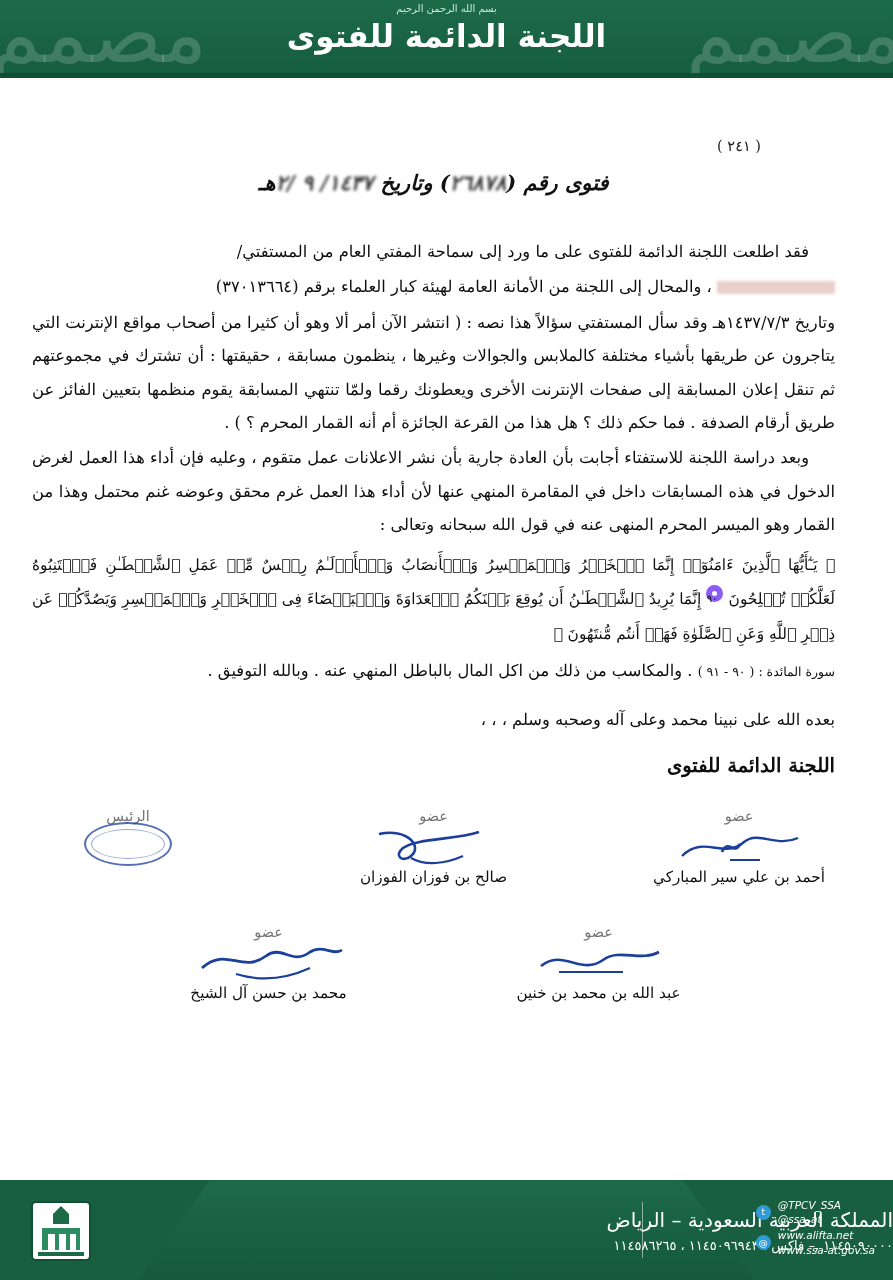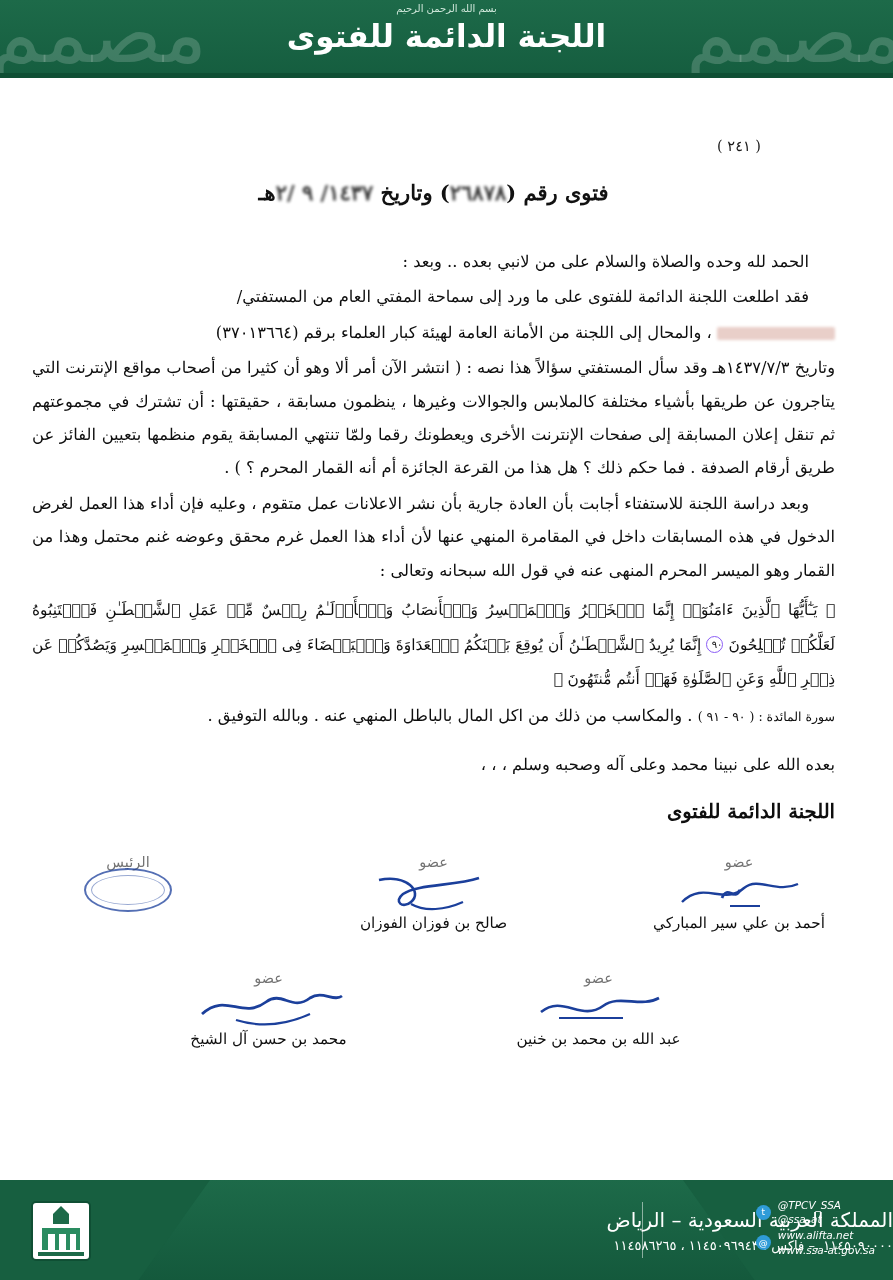"فتوى رقم () وتاريخ هـ" .fatwa-heading { font-style: none -> italic; margin-top: 26px -> 16px }
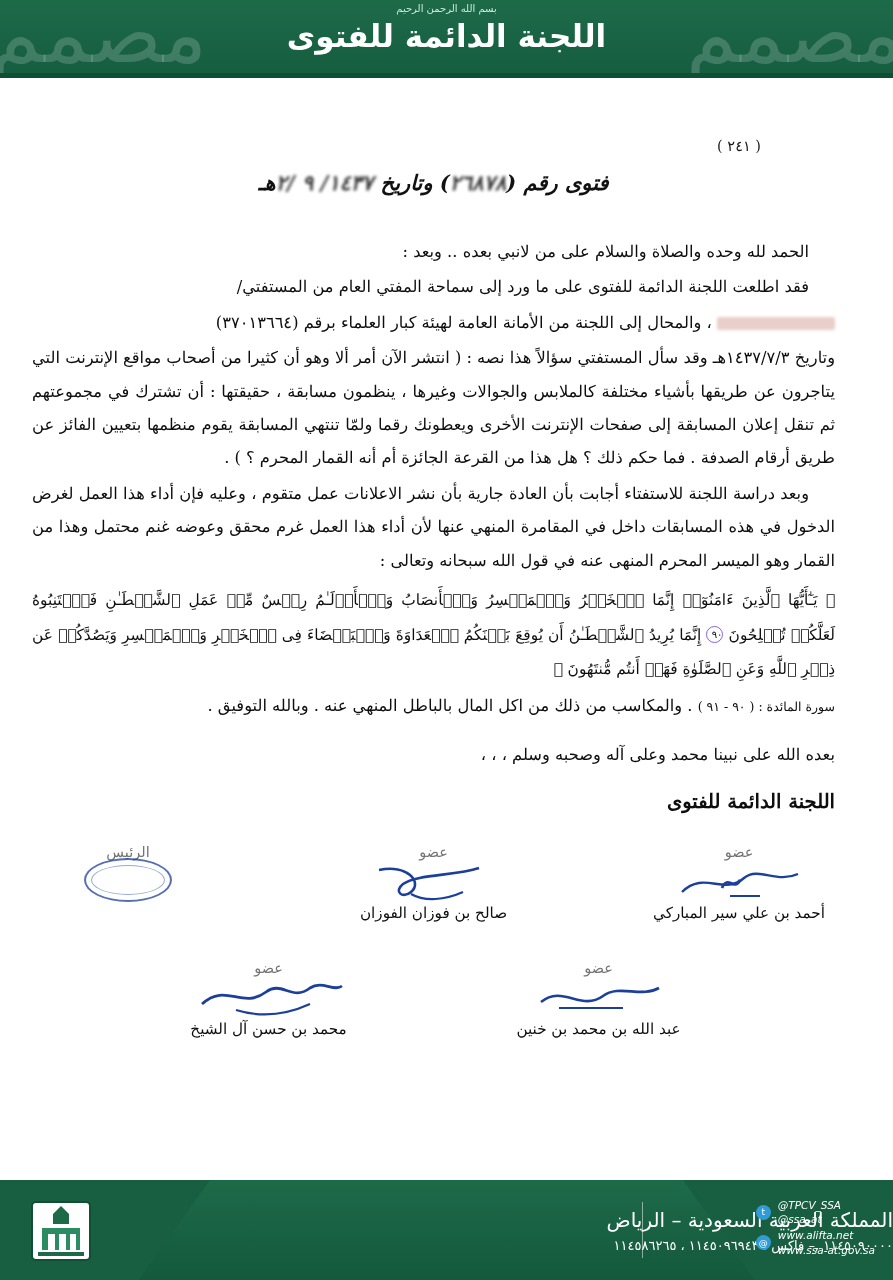"الحمد لله وحده والصلاة والسلام" p.indent { html: <p>الحمد لله وحده والصلاة والسلام على من لانبي بعده .. وبعد :</p> -> none }
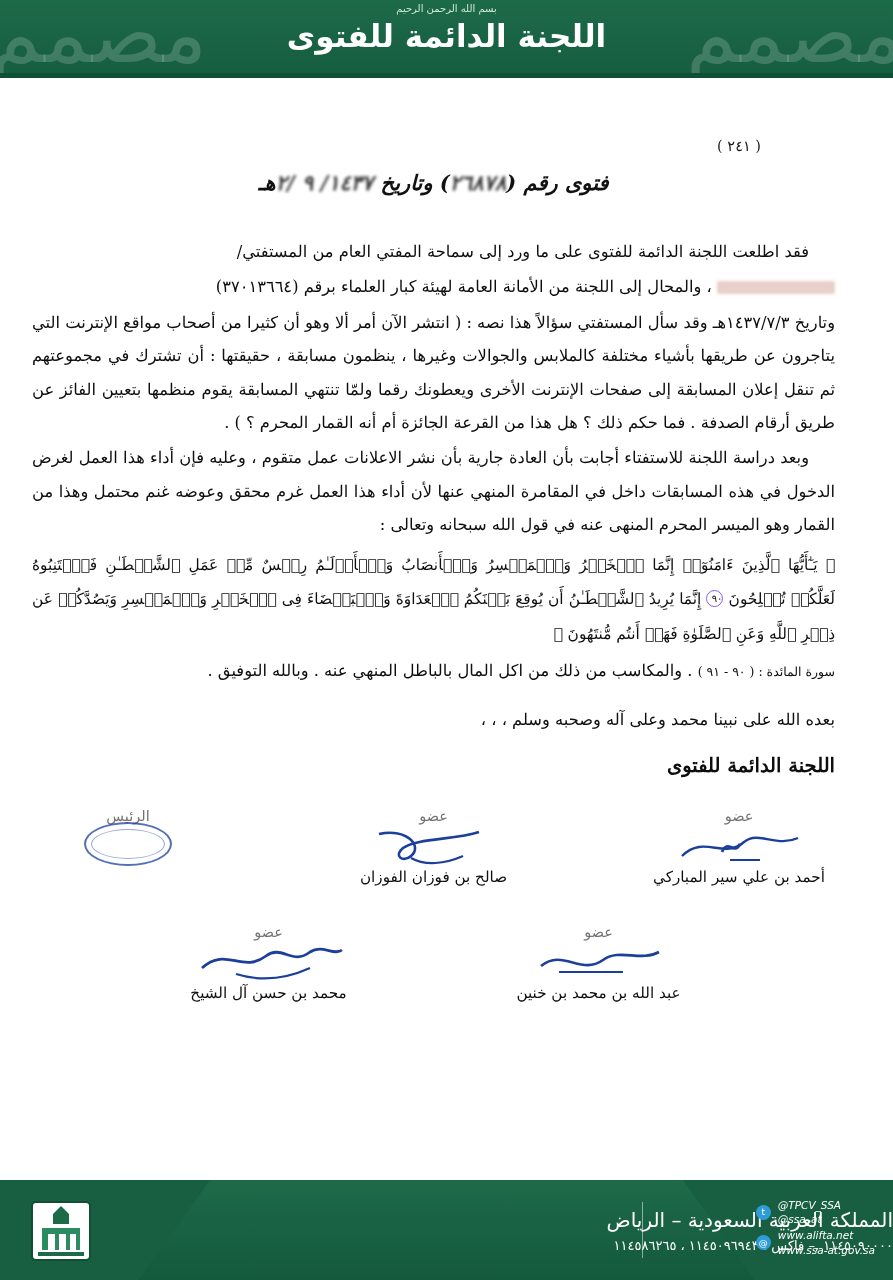"٩٠" .ayah-num { border: 1px solid #8b5cf6 -> 6px solid #8b5cf6 }
